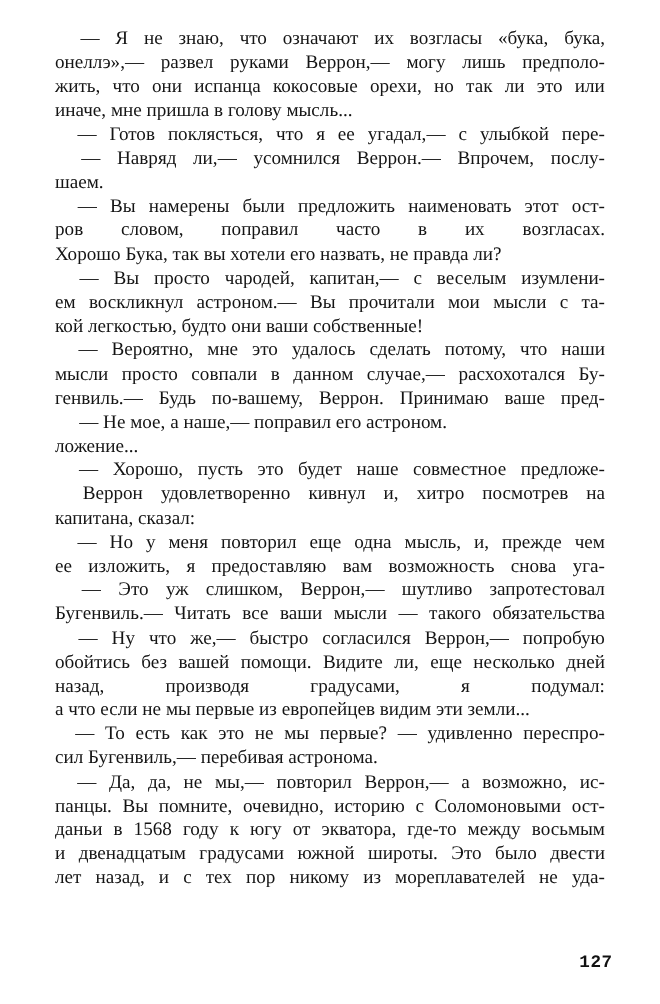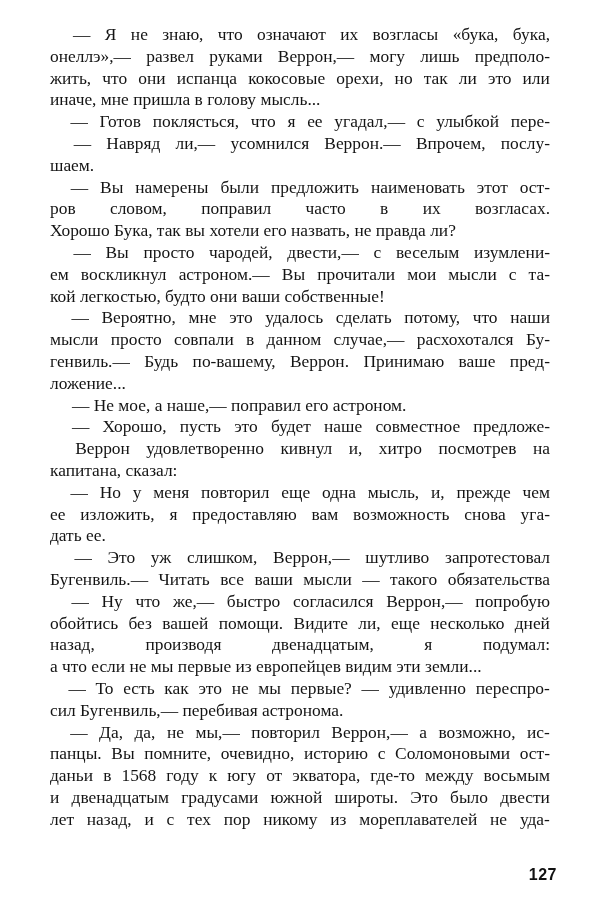"двести,—" span.w { text: двести -> капитан }
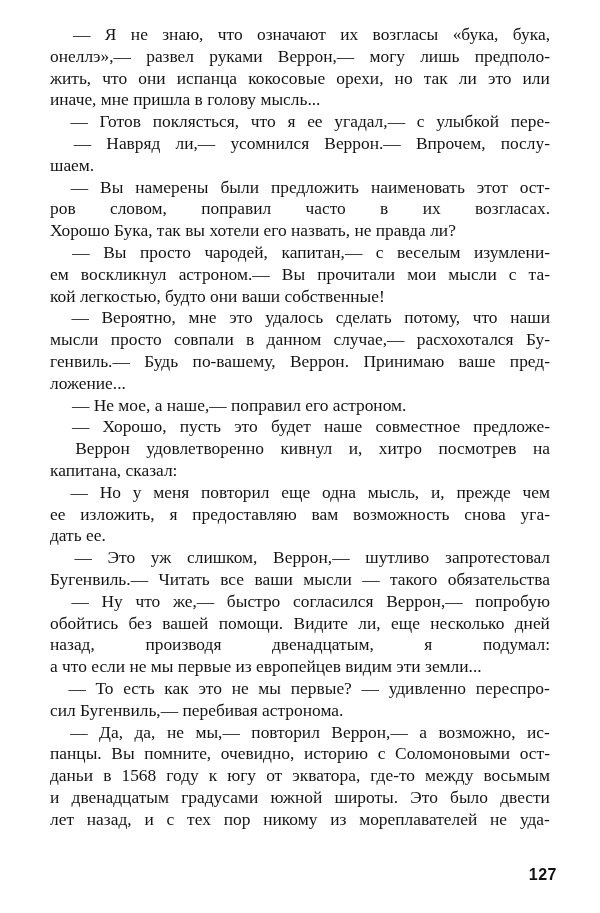"ложение..." div.ln { order: before "— Не мое, а наше,—" -> after "— Не мое, а наше,—" }
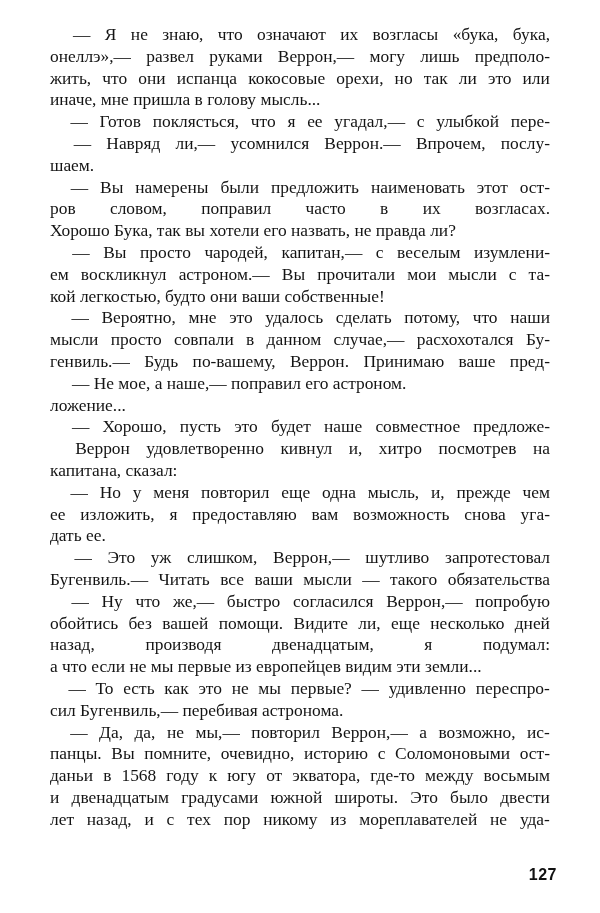"дать ее." div.ln { html: <div><span>дать ее.</span></div> -> none }
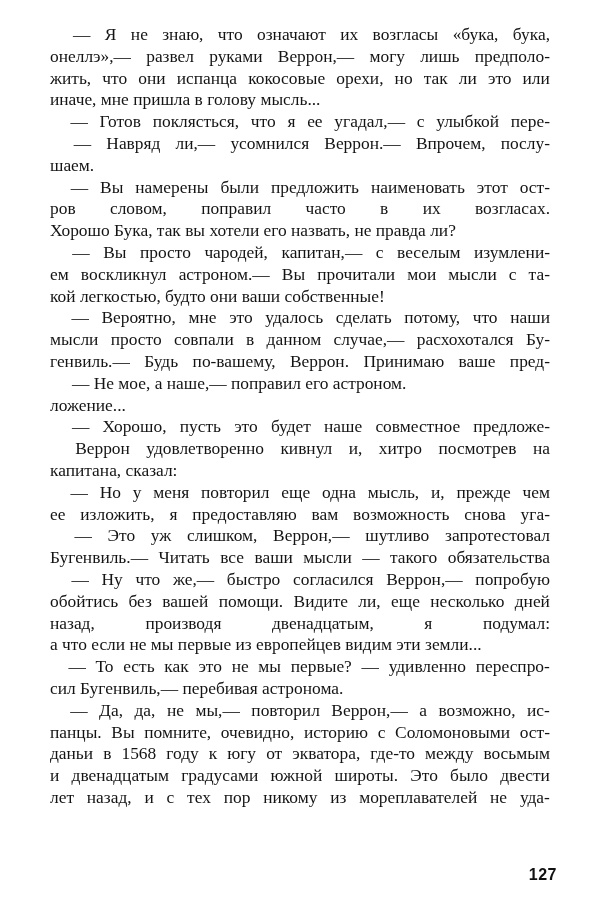"двенадцатым," span.w { text: двенадцатым -> градусами }
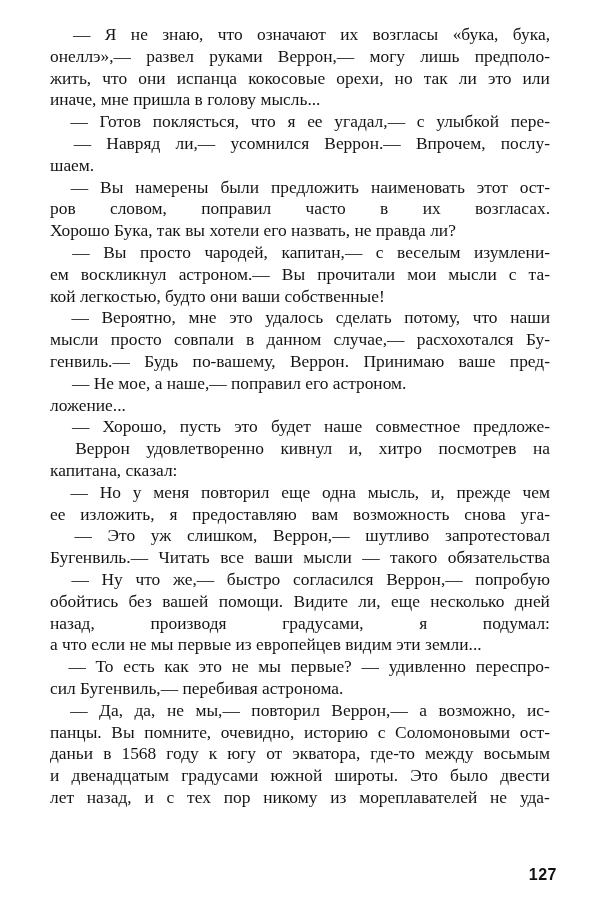"127" .pageno { font-family: Liberation Sans, sans-serif -> Liberation Mono, monospace }
